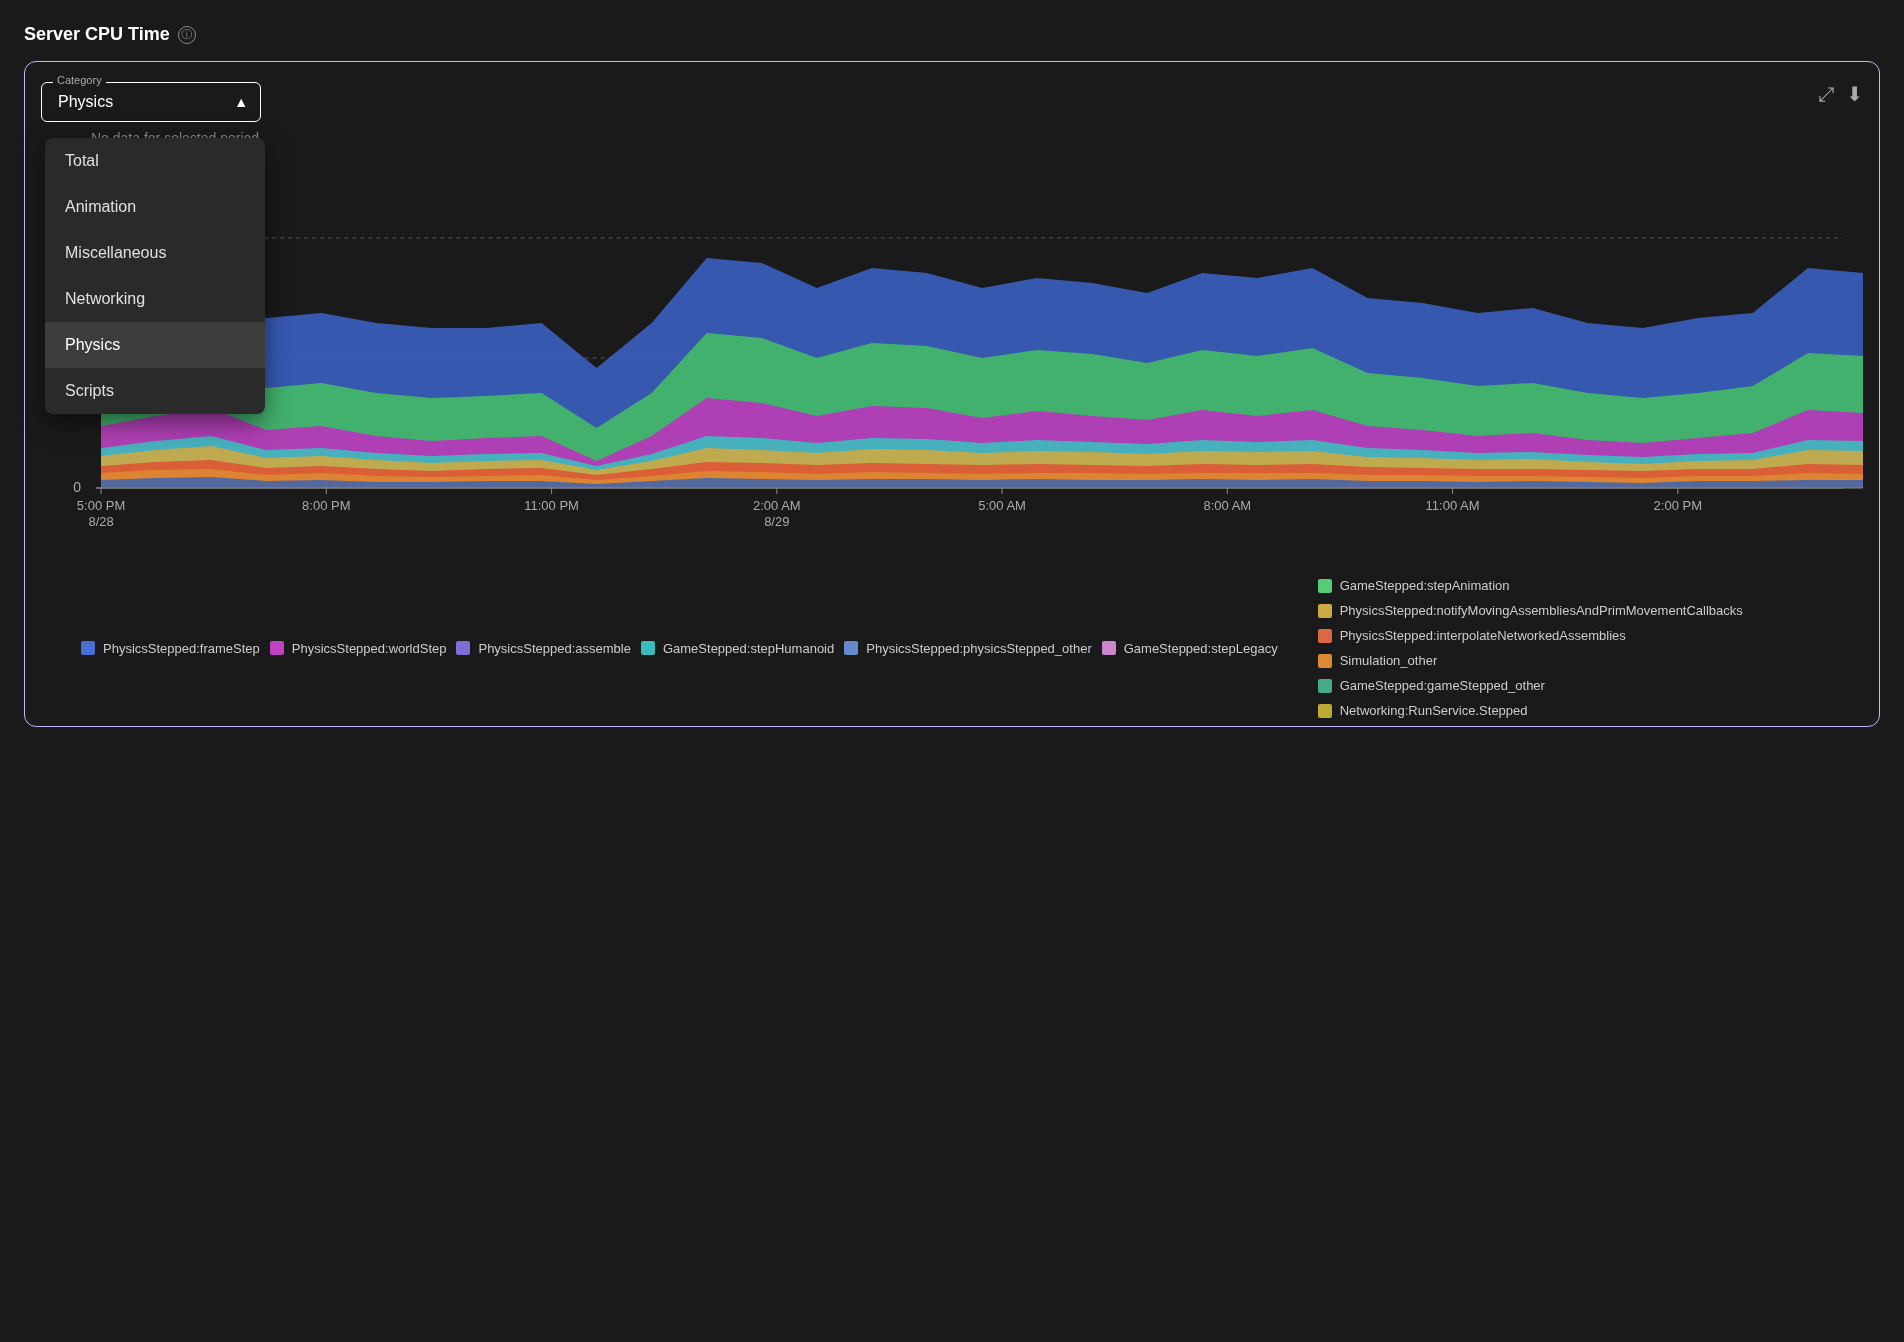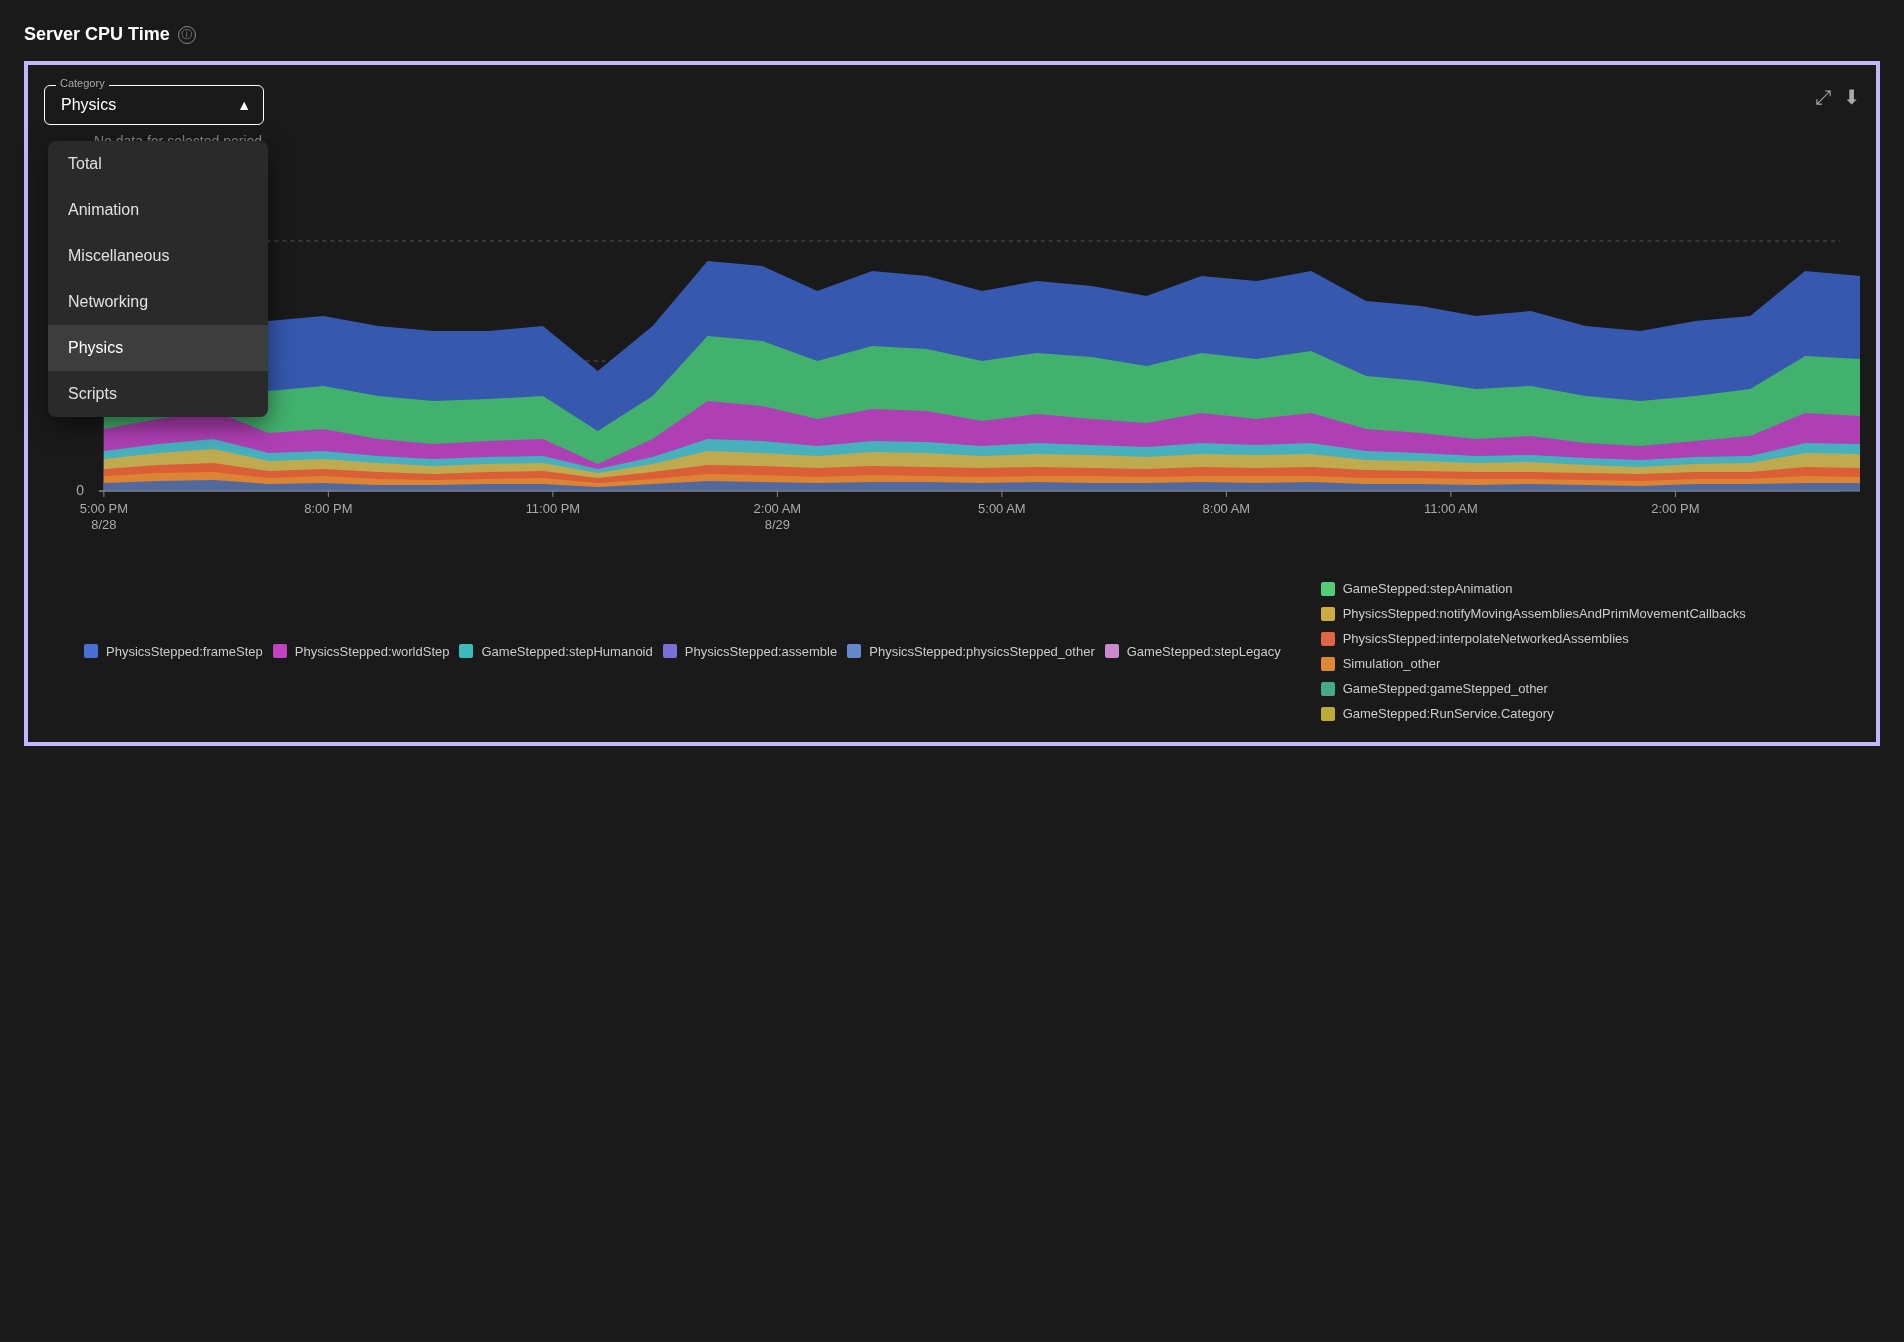"Category" .chart-container { border: 4px solid #c4b5fd -> 1px solid #c4b5fd; border-radius: 0 -> 12px; padding: 20px 16px 21px 16px -> 20px 16px 8px 16px }
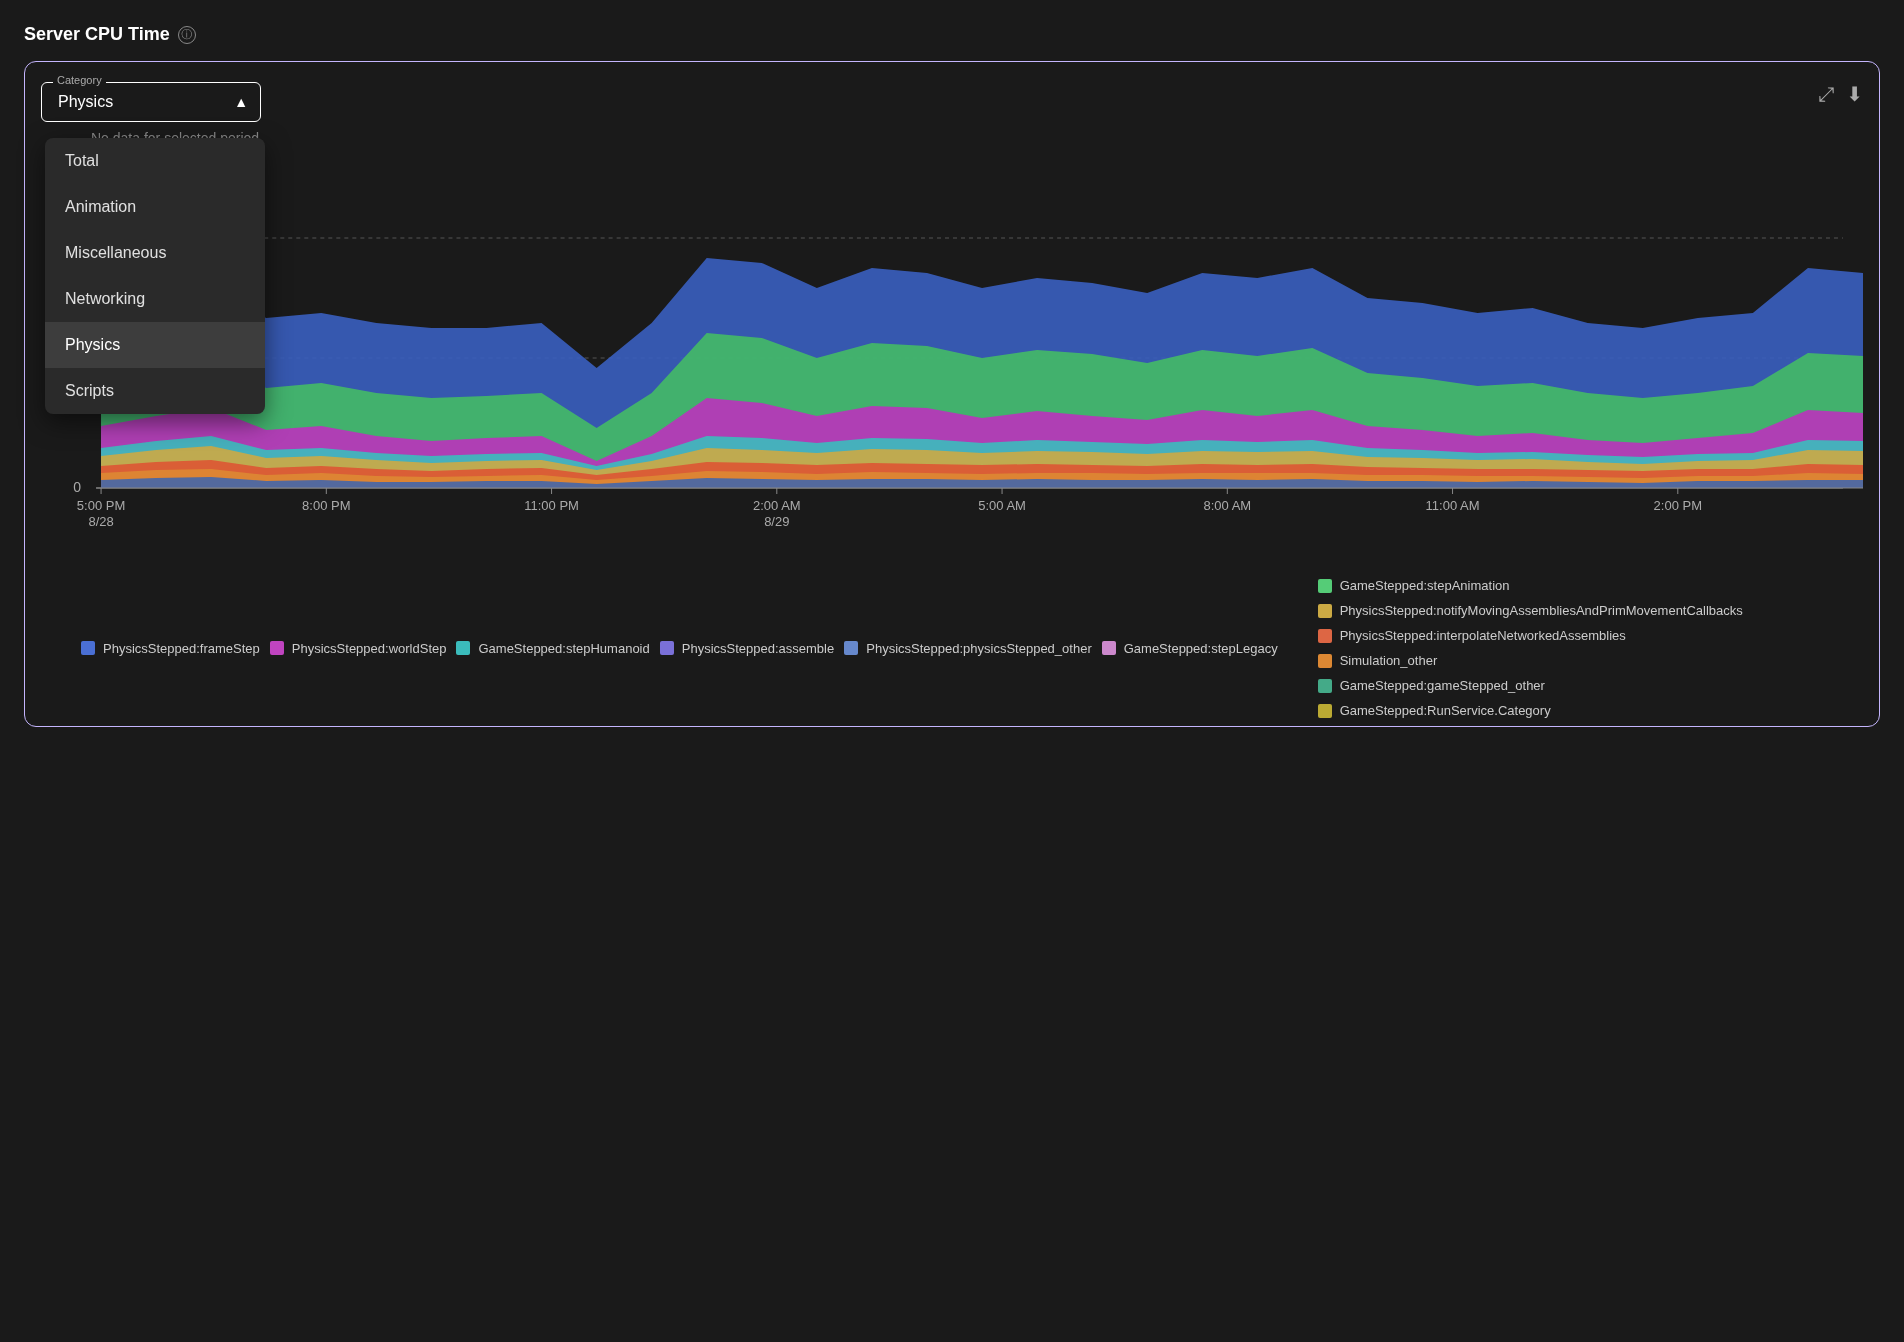"GameStepped:stepHumanoid" div.legend-item { order: before "PhysicsStepped:assemble" -> after "PhysicsStepped:assemble" }
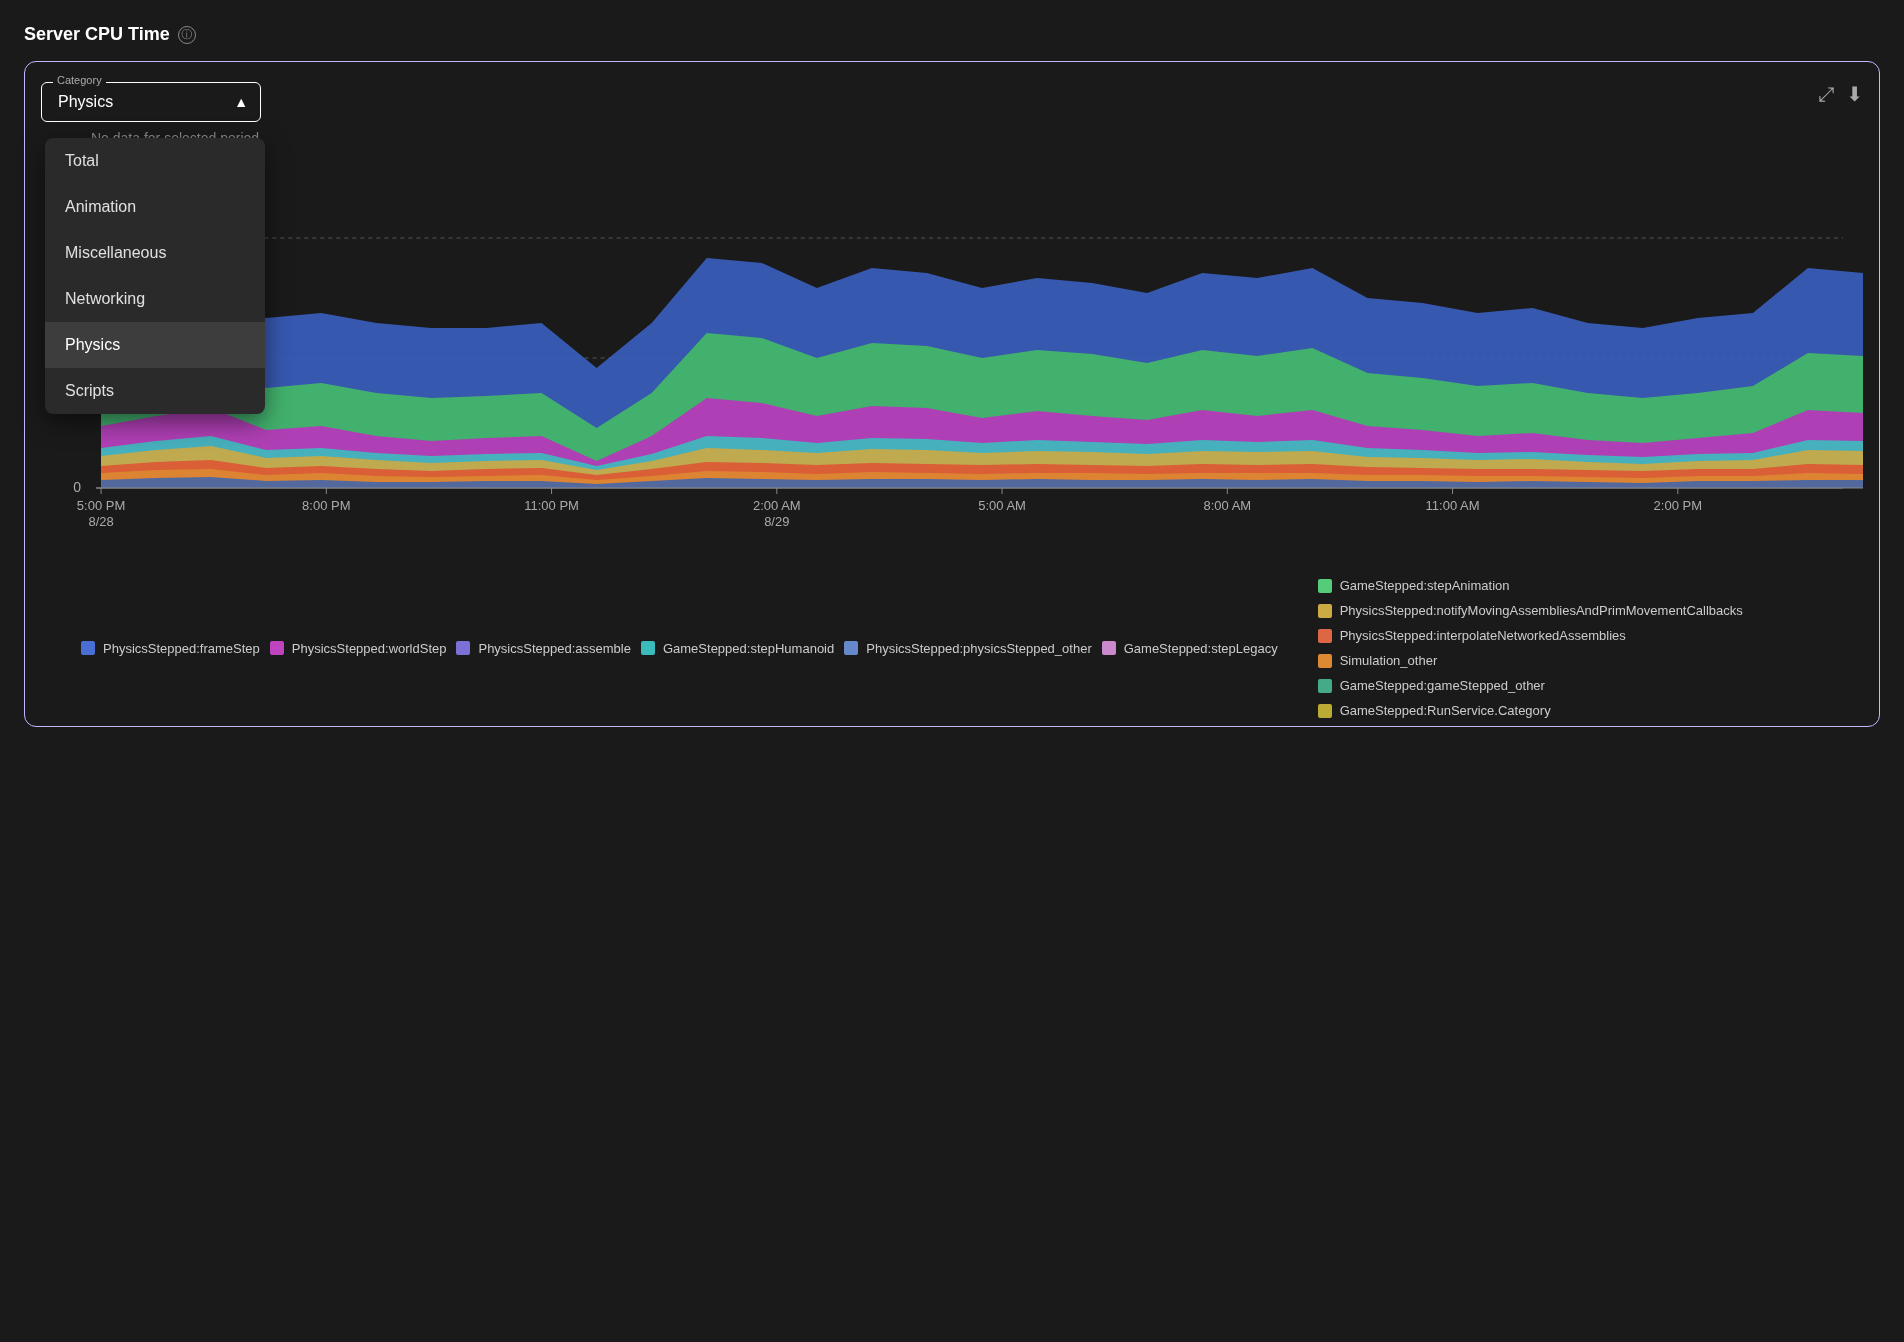"GameStepped:RunService.Category" span { text: GameStepped:RunService.Category -> Networking:RunService.Stepped }
